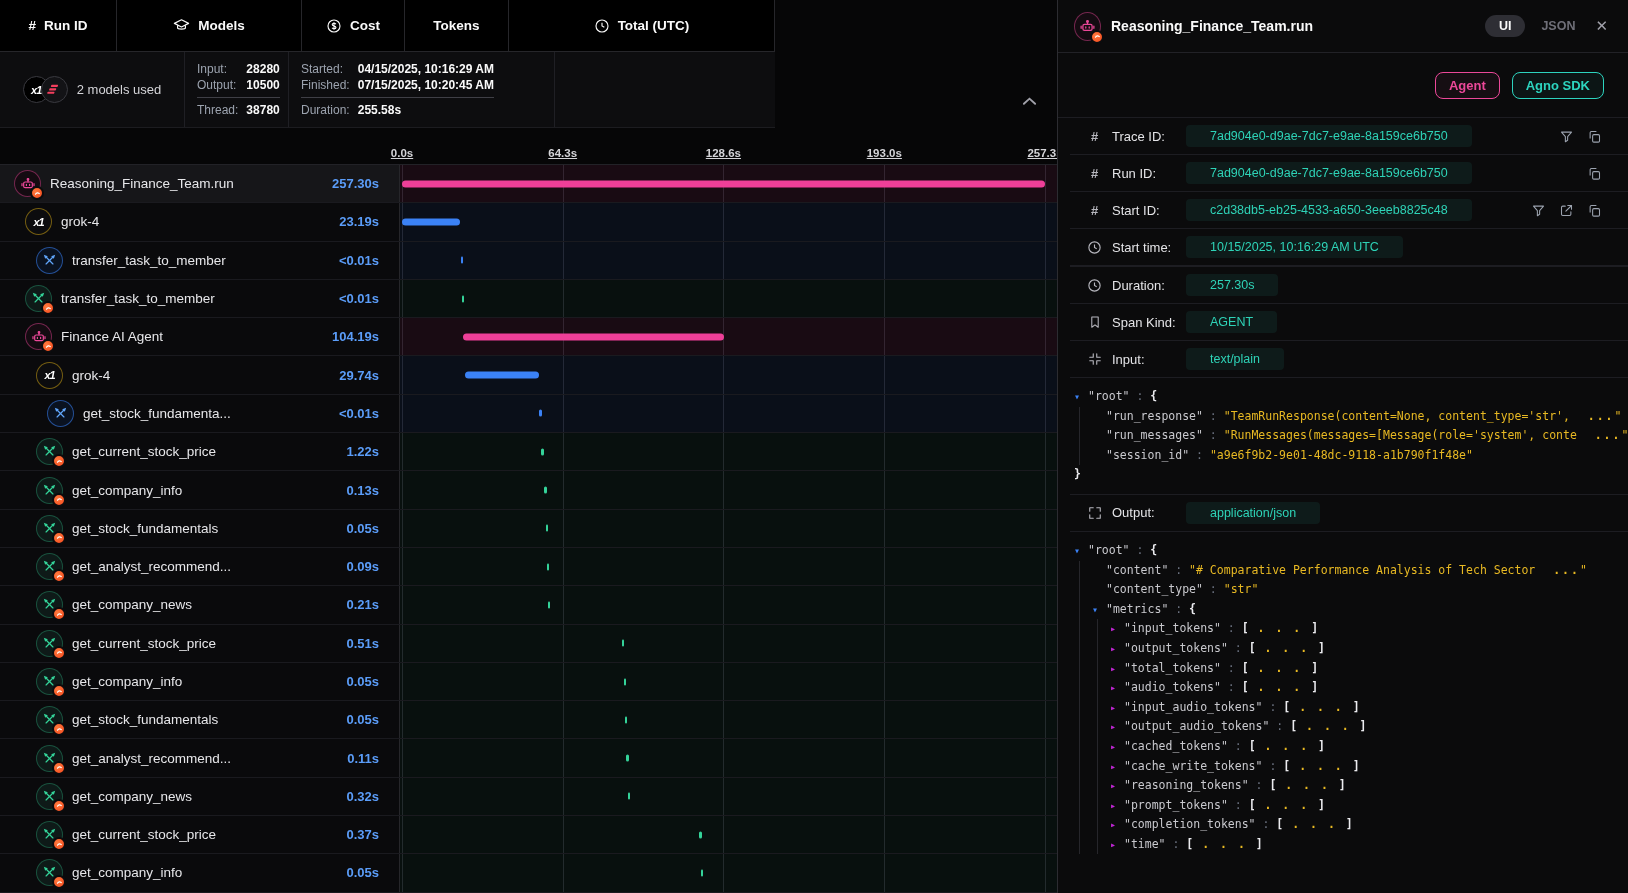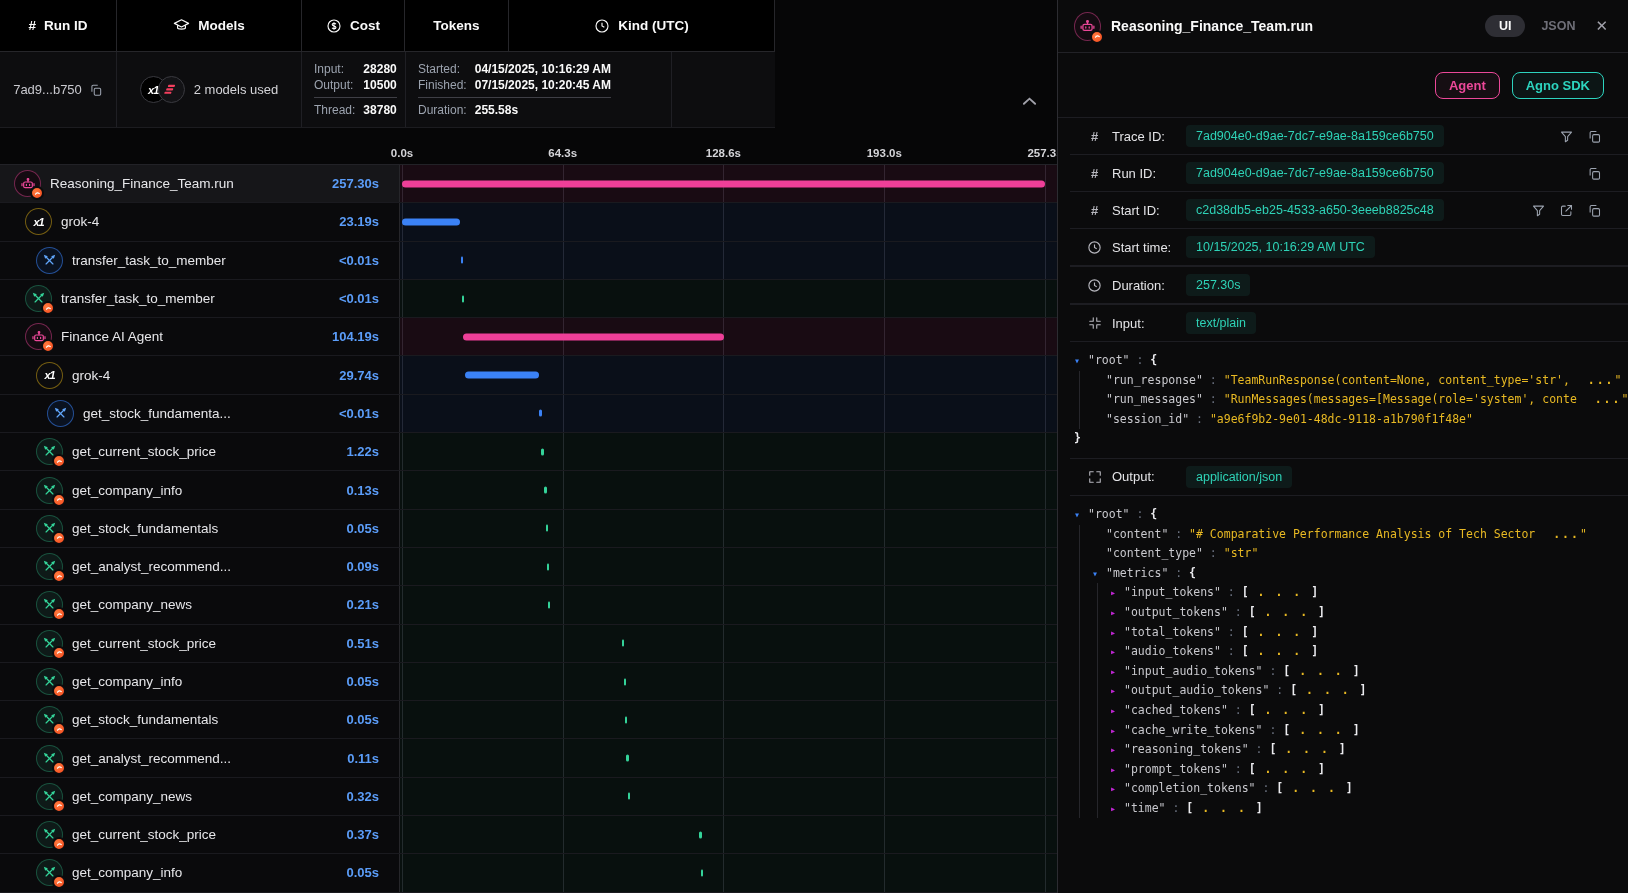"Kind (UTC)" span { text: Kind -> Total }
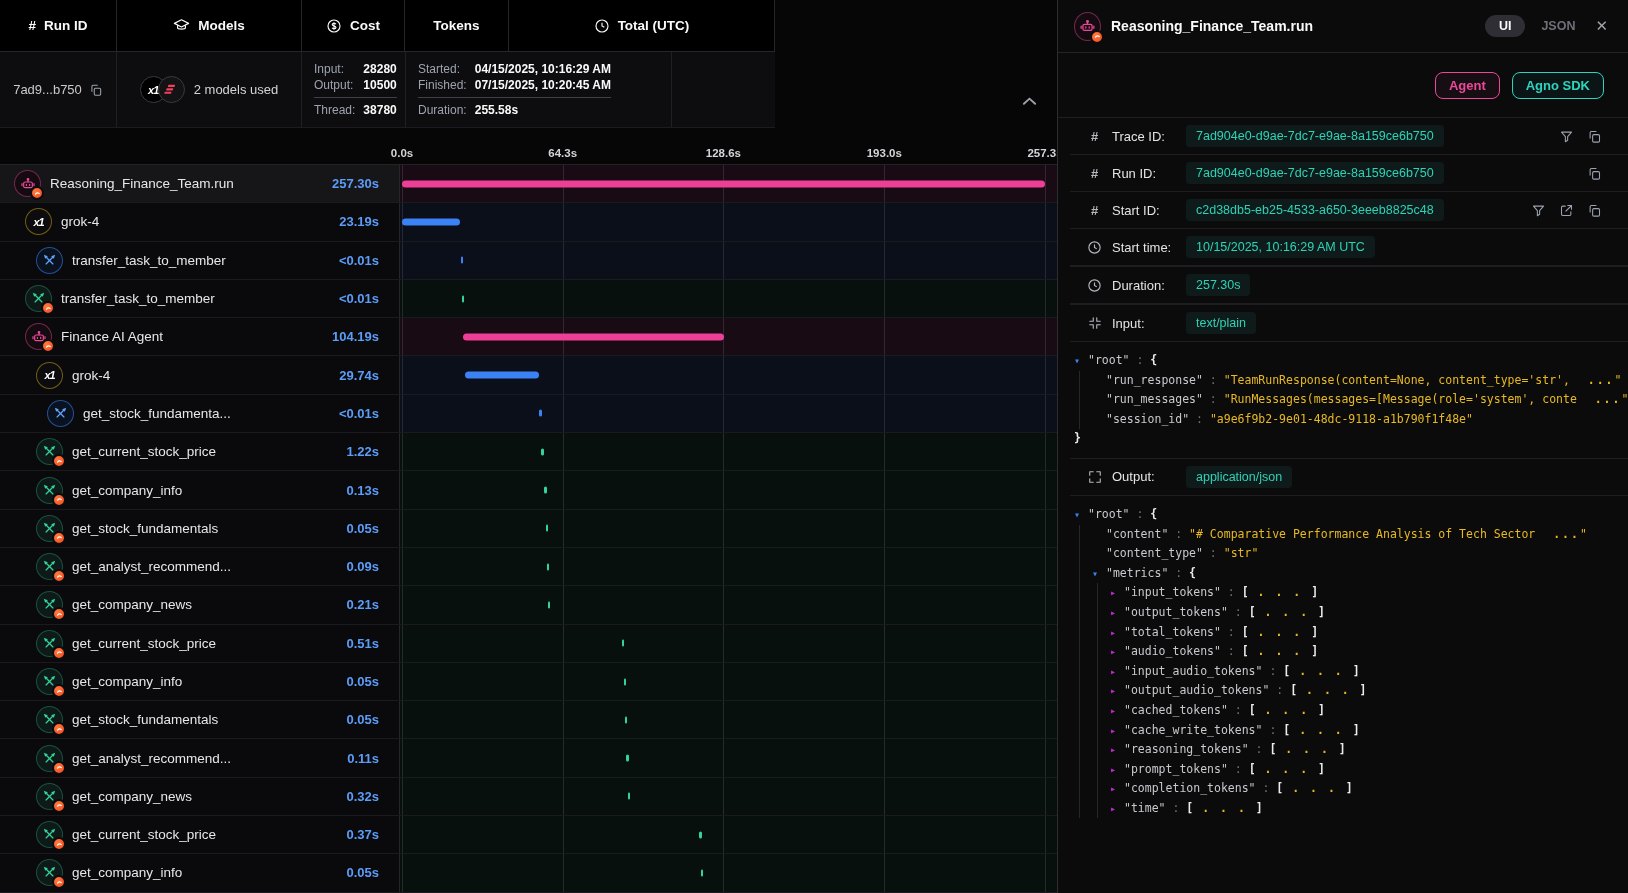"7ad9...b750" div.dcell { html: <div> <span> <span>7ad9...b750</span> <span> <svg> <rect></rect> <path></path> </svg> </span> </span> </div> -> none }
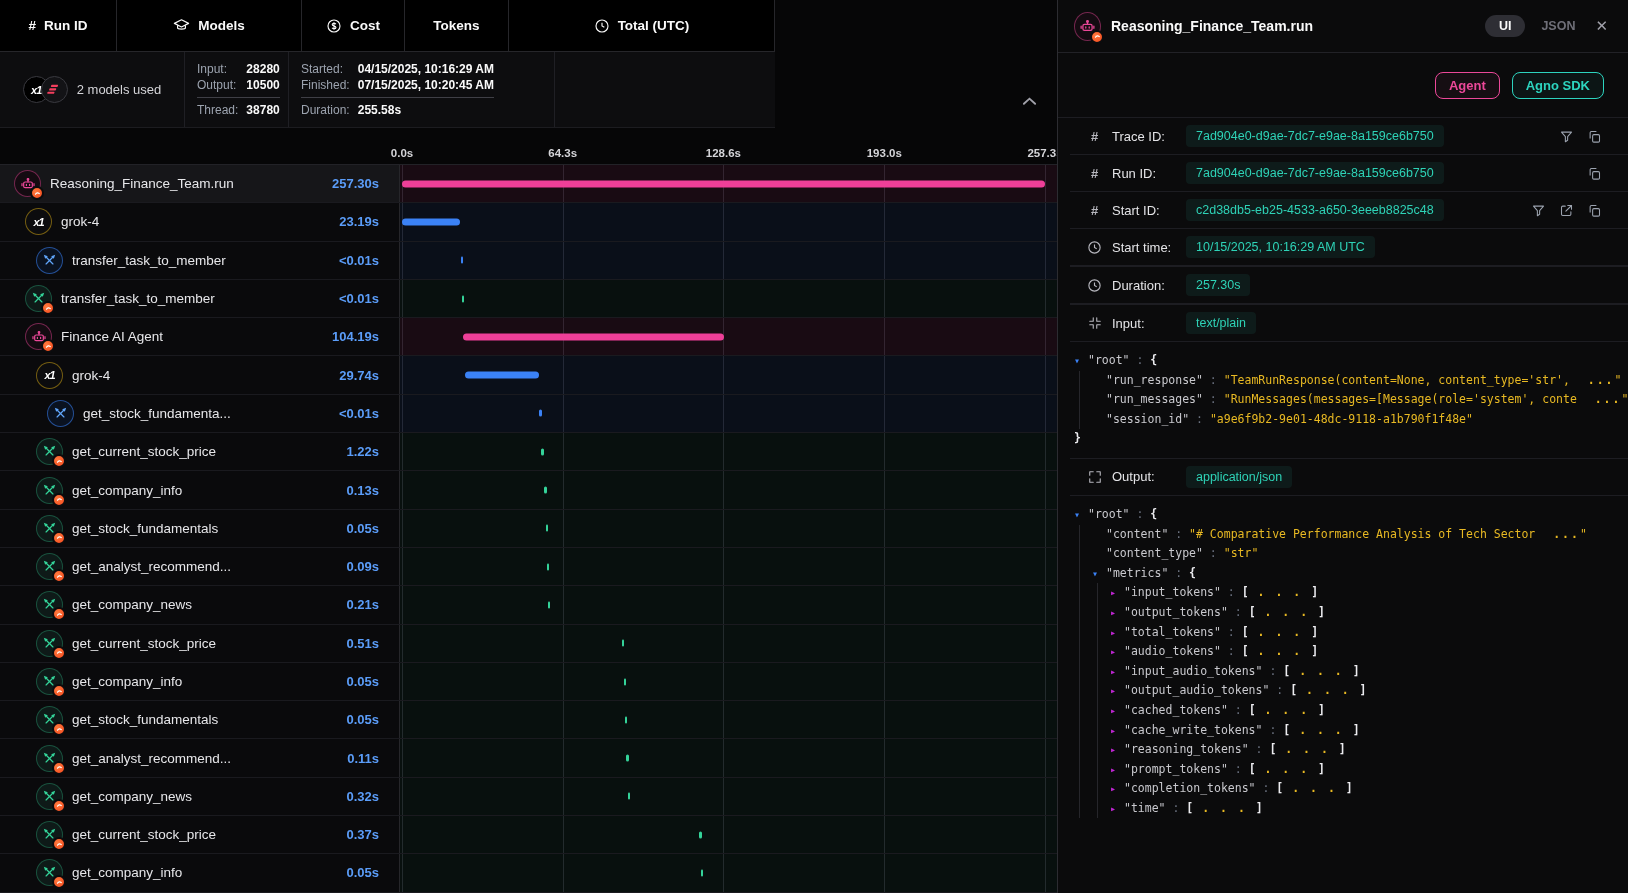"7ad904e0-d9ae-7dc7-e9ae-8a159ce6b750" .chip { padding: 4px 10px -> 4px 24px }
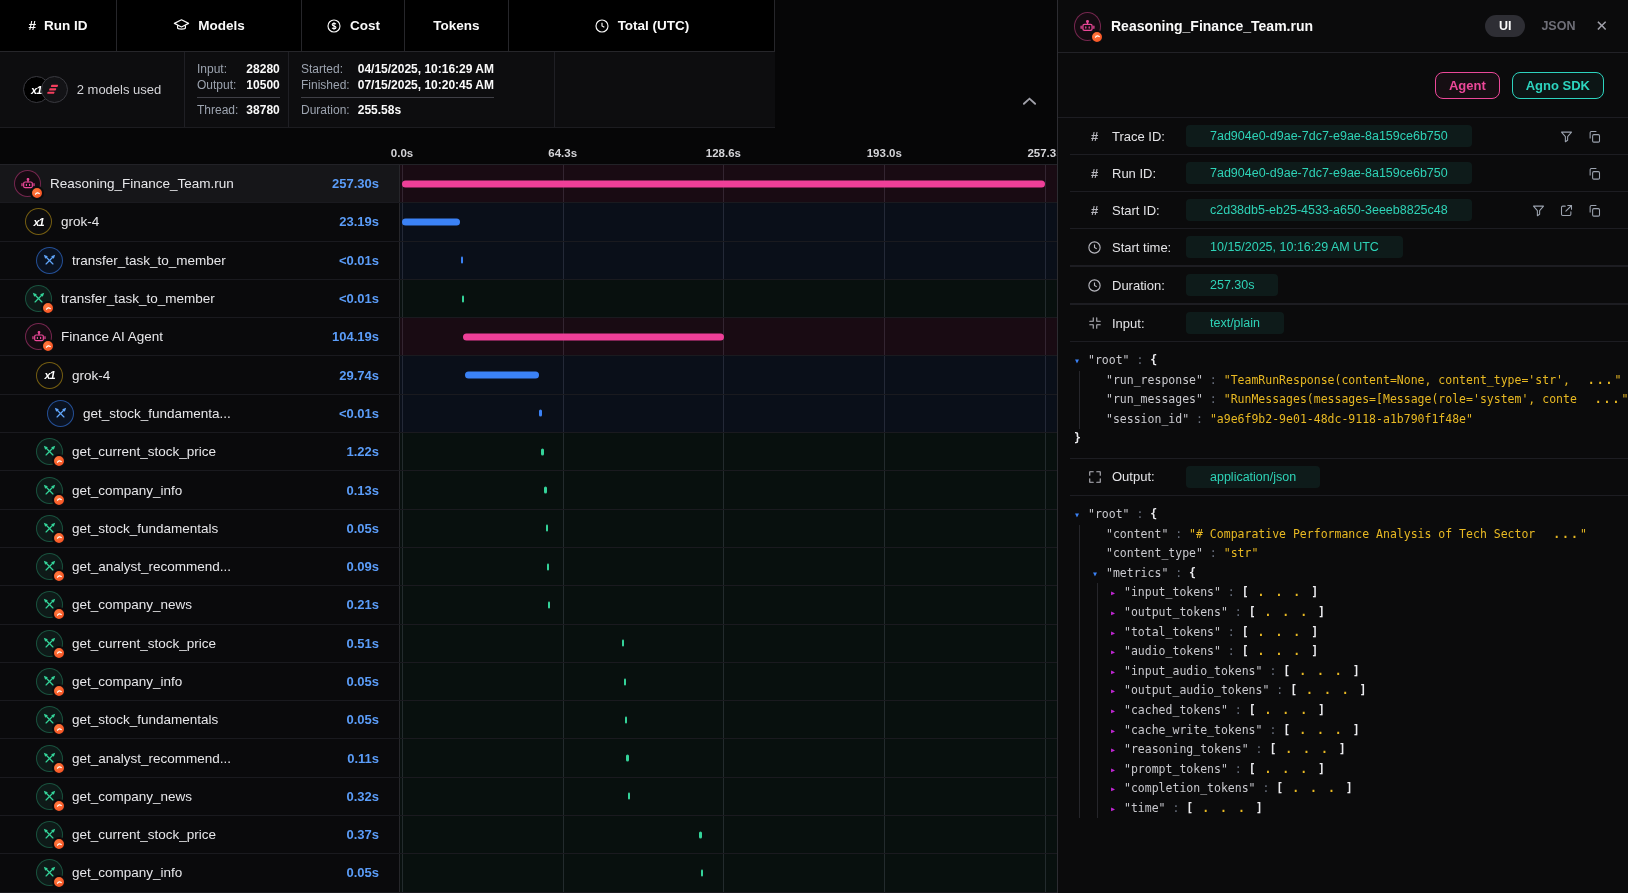"0.0s" .tick { text-decoration: none -> underline }
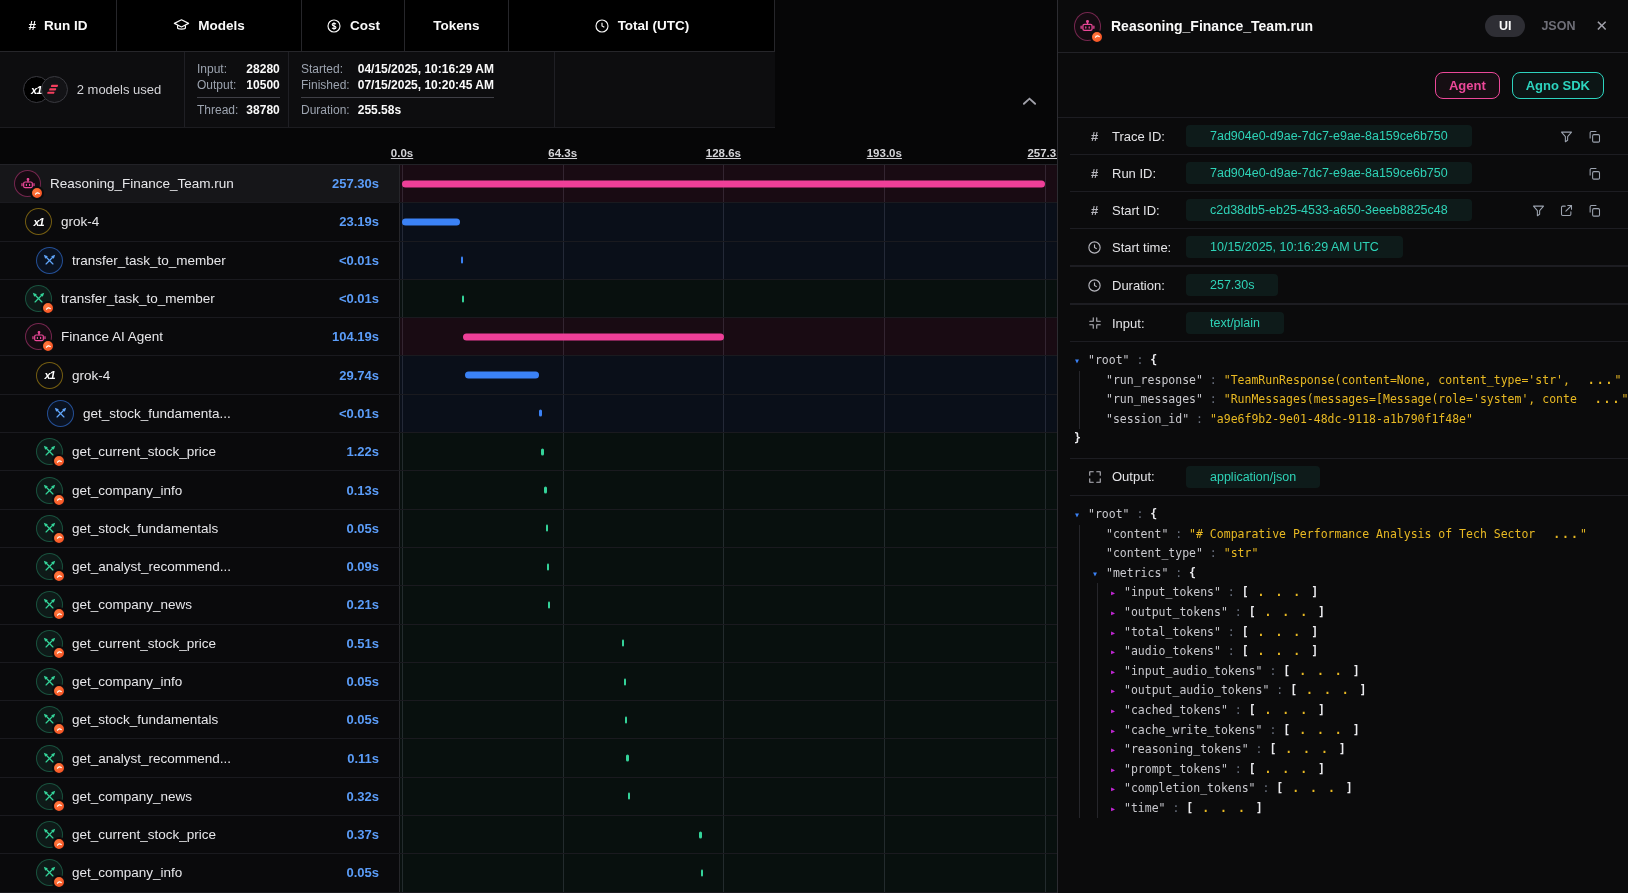"Span Kind:" div.frow { html: none -> <div> <span> <svg> <path></path> </svg> </span> <span>Span Kind:</span> <span>AGENT</span> <span></span> </div> }
